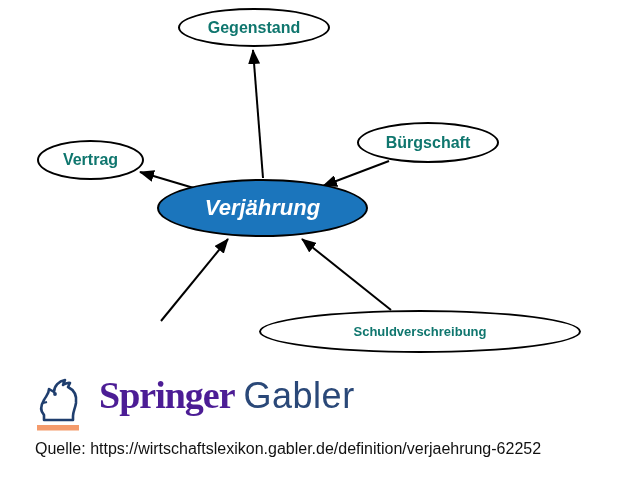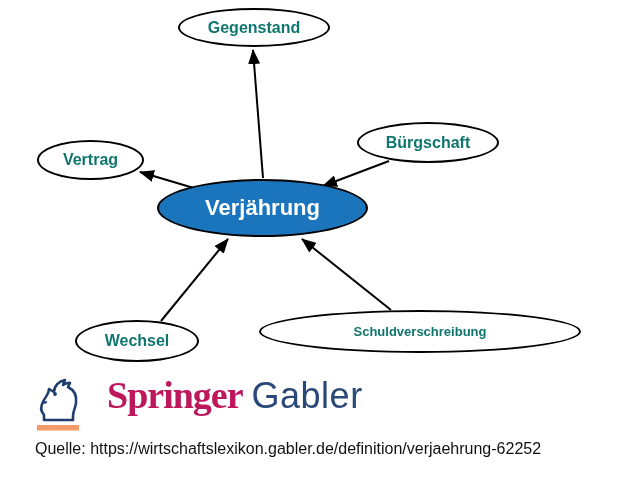"Verjährung" .node-center { font-style: none -> italic }
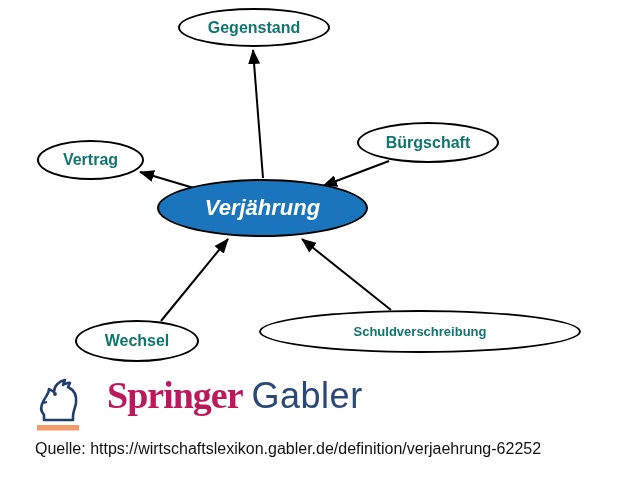"Wechsel" div.node { html: <div> <span>Wechsel</span> </div> -> none }
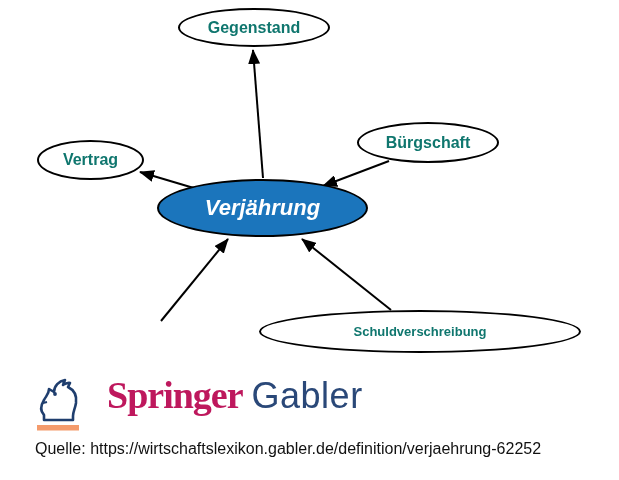"Springer" #logo .springer { color: #be185d -> #4c1d95; margin-left: 20px -> 12px }
